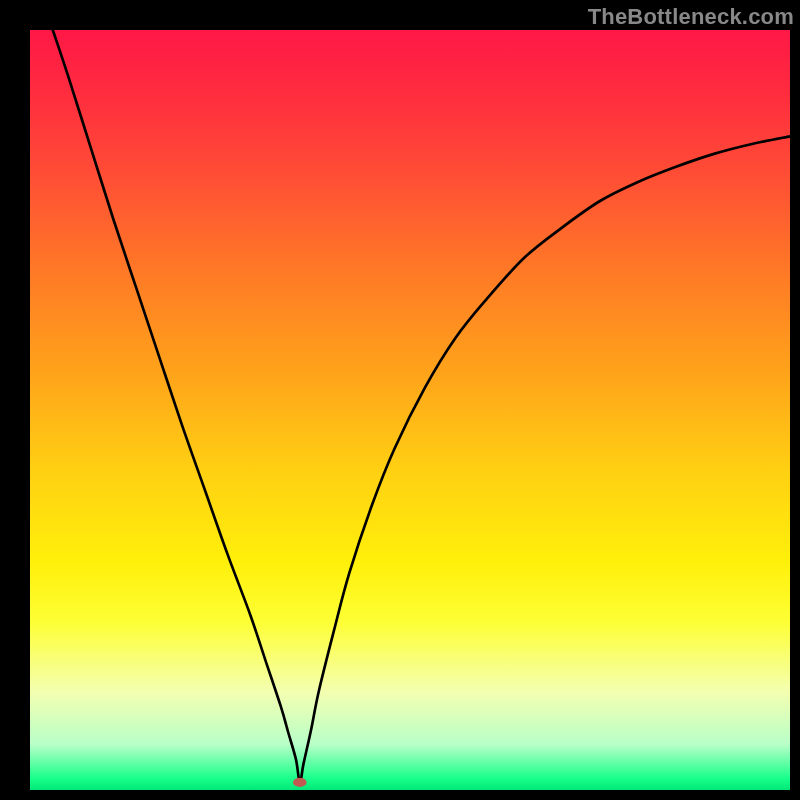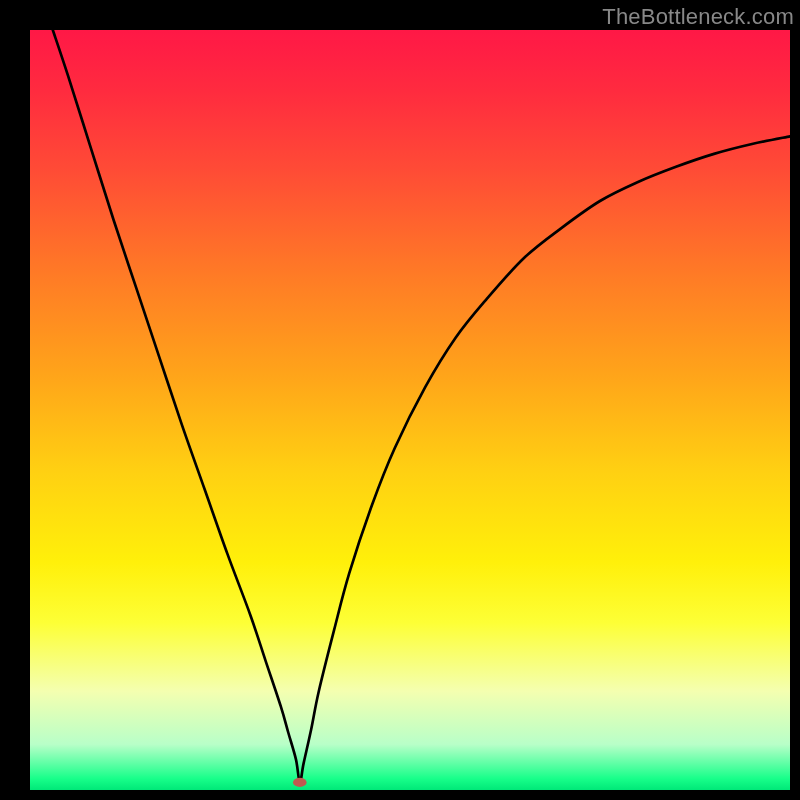"TheBottleneck.com" .watermark { font-weight: 400 -> 700 }
